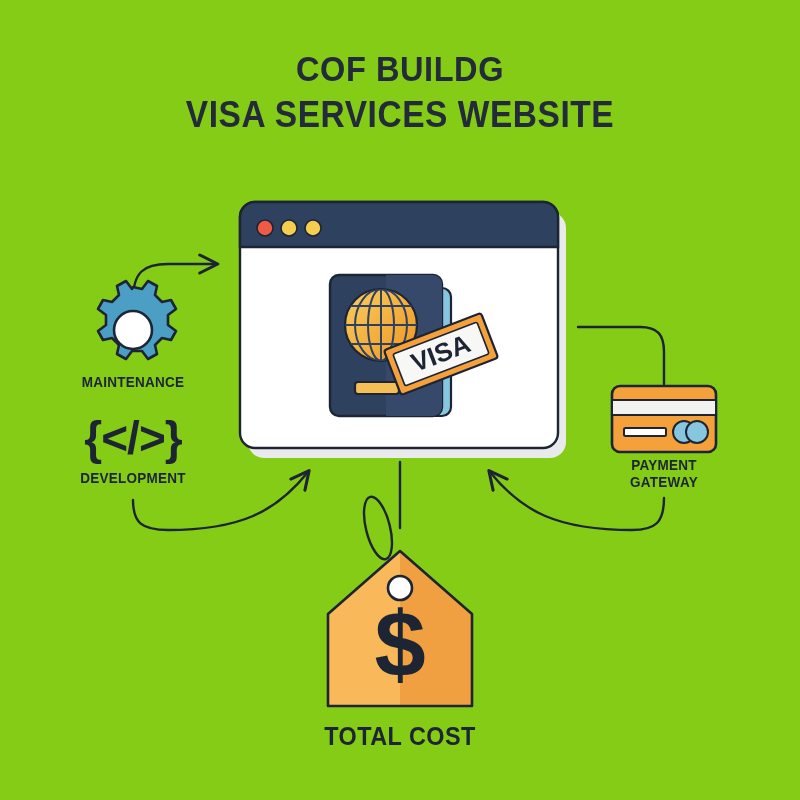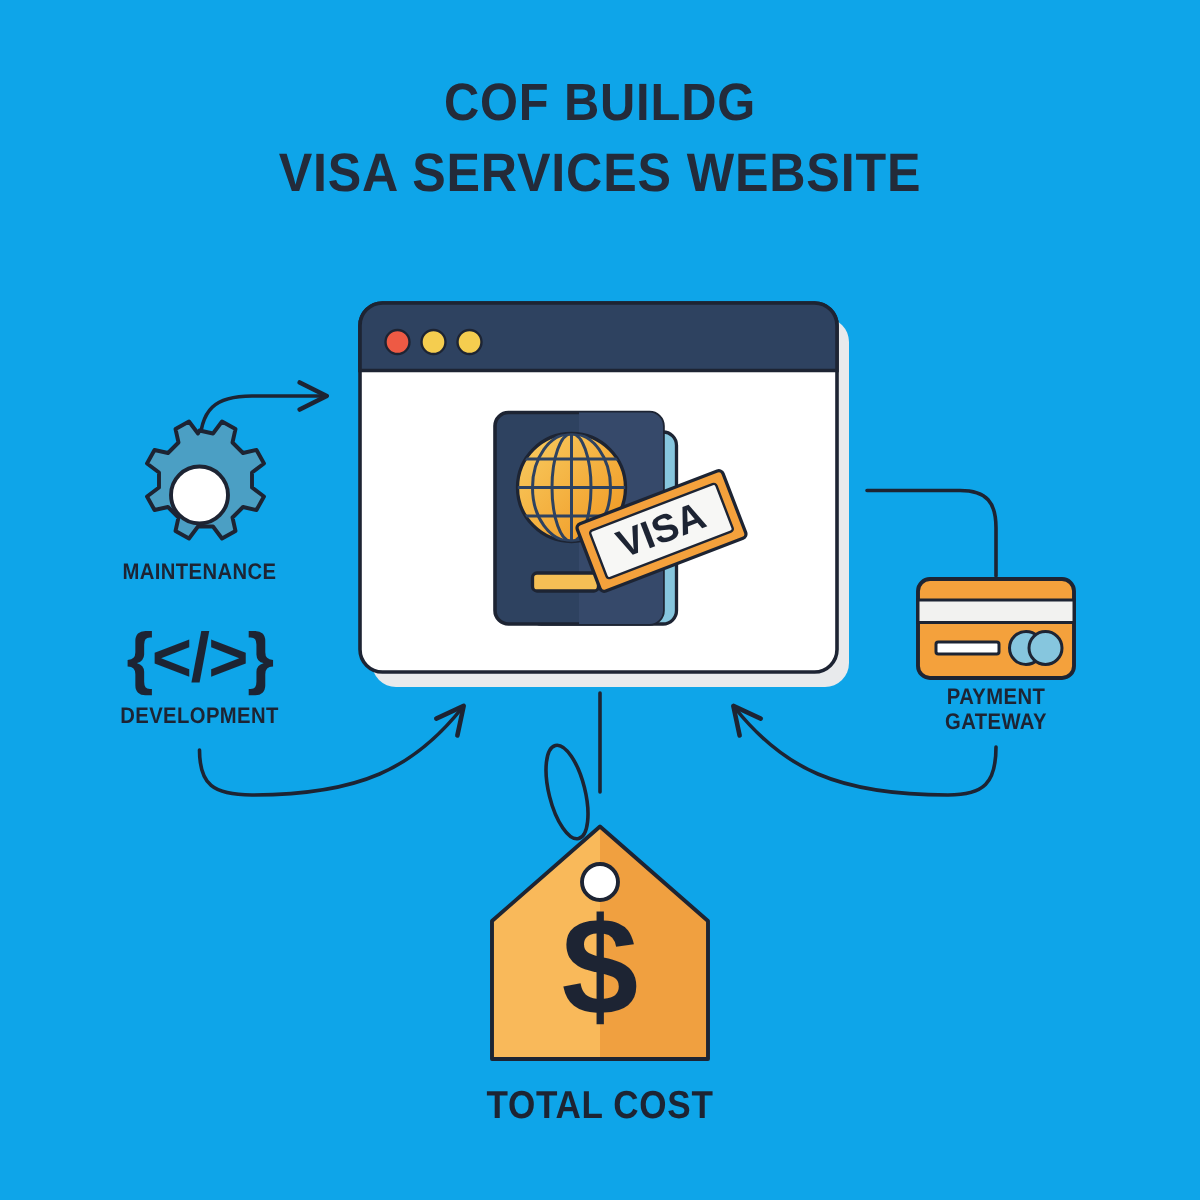"COF BUILDG" #infographic { background: #0ea5e9 -> #84cc16 }
